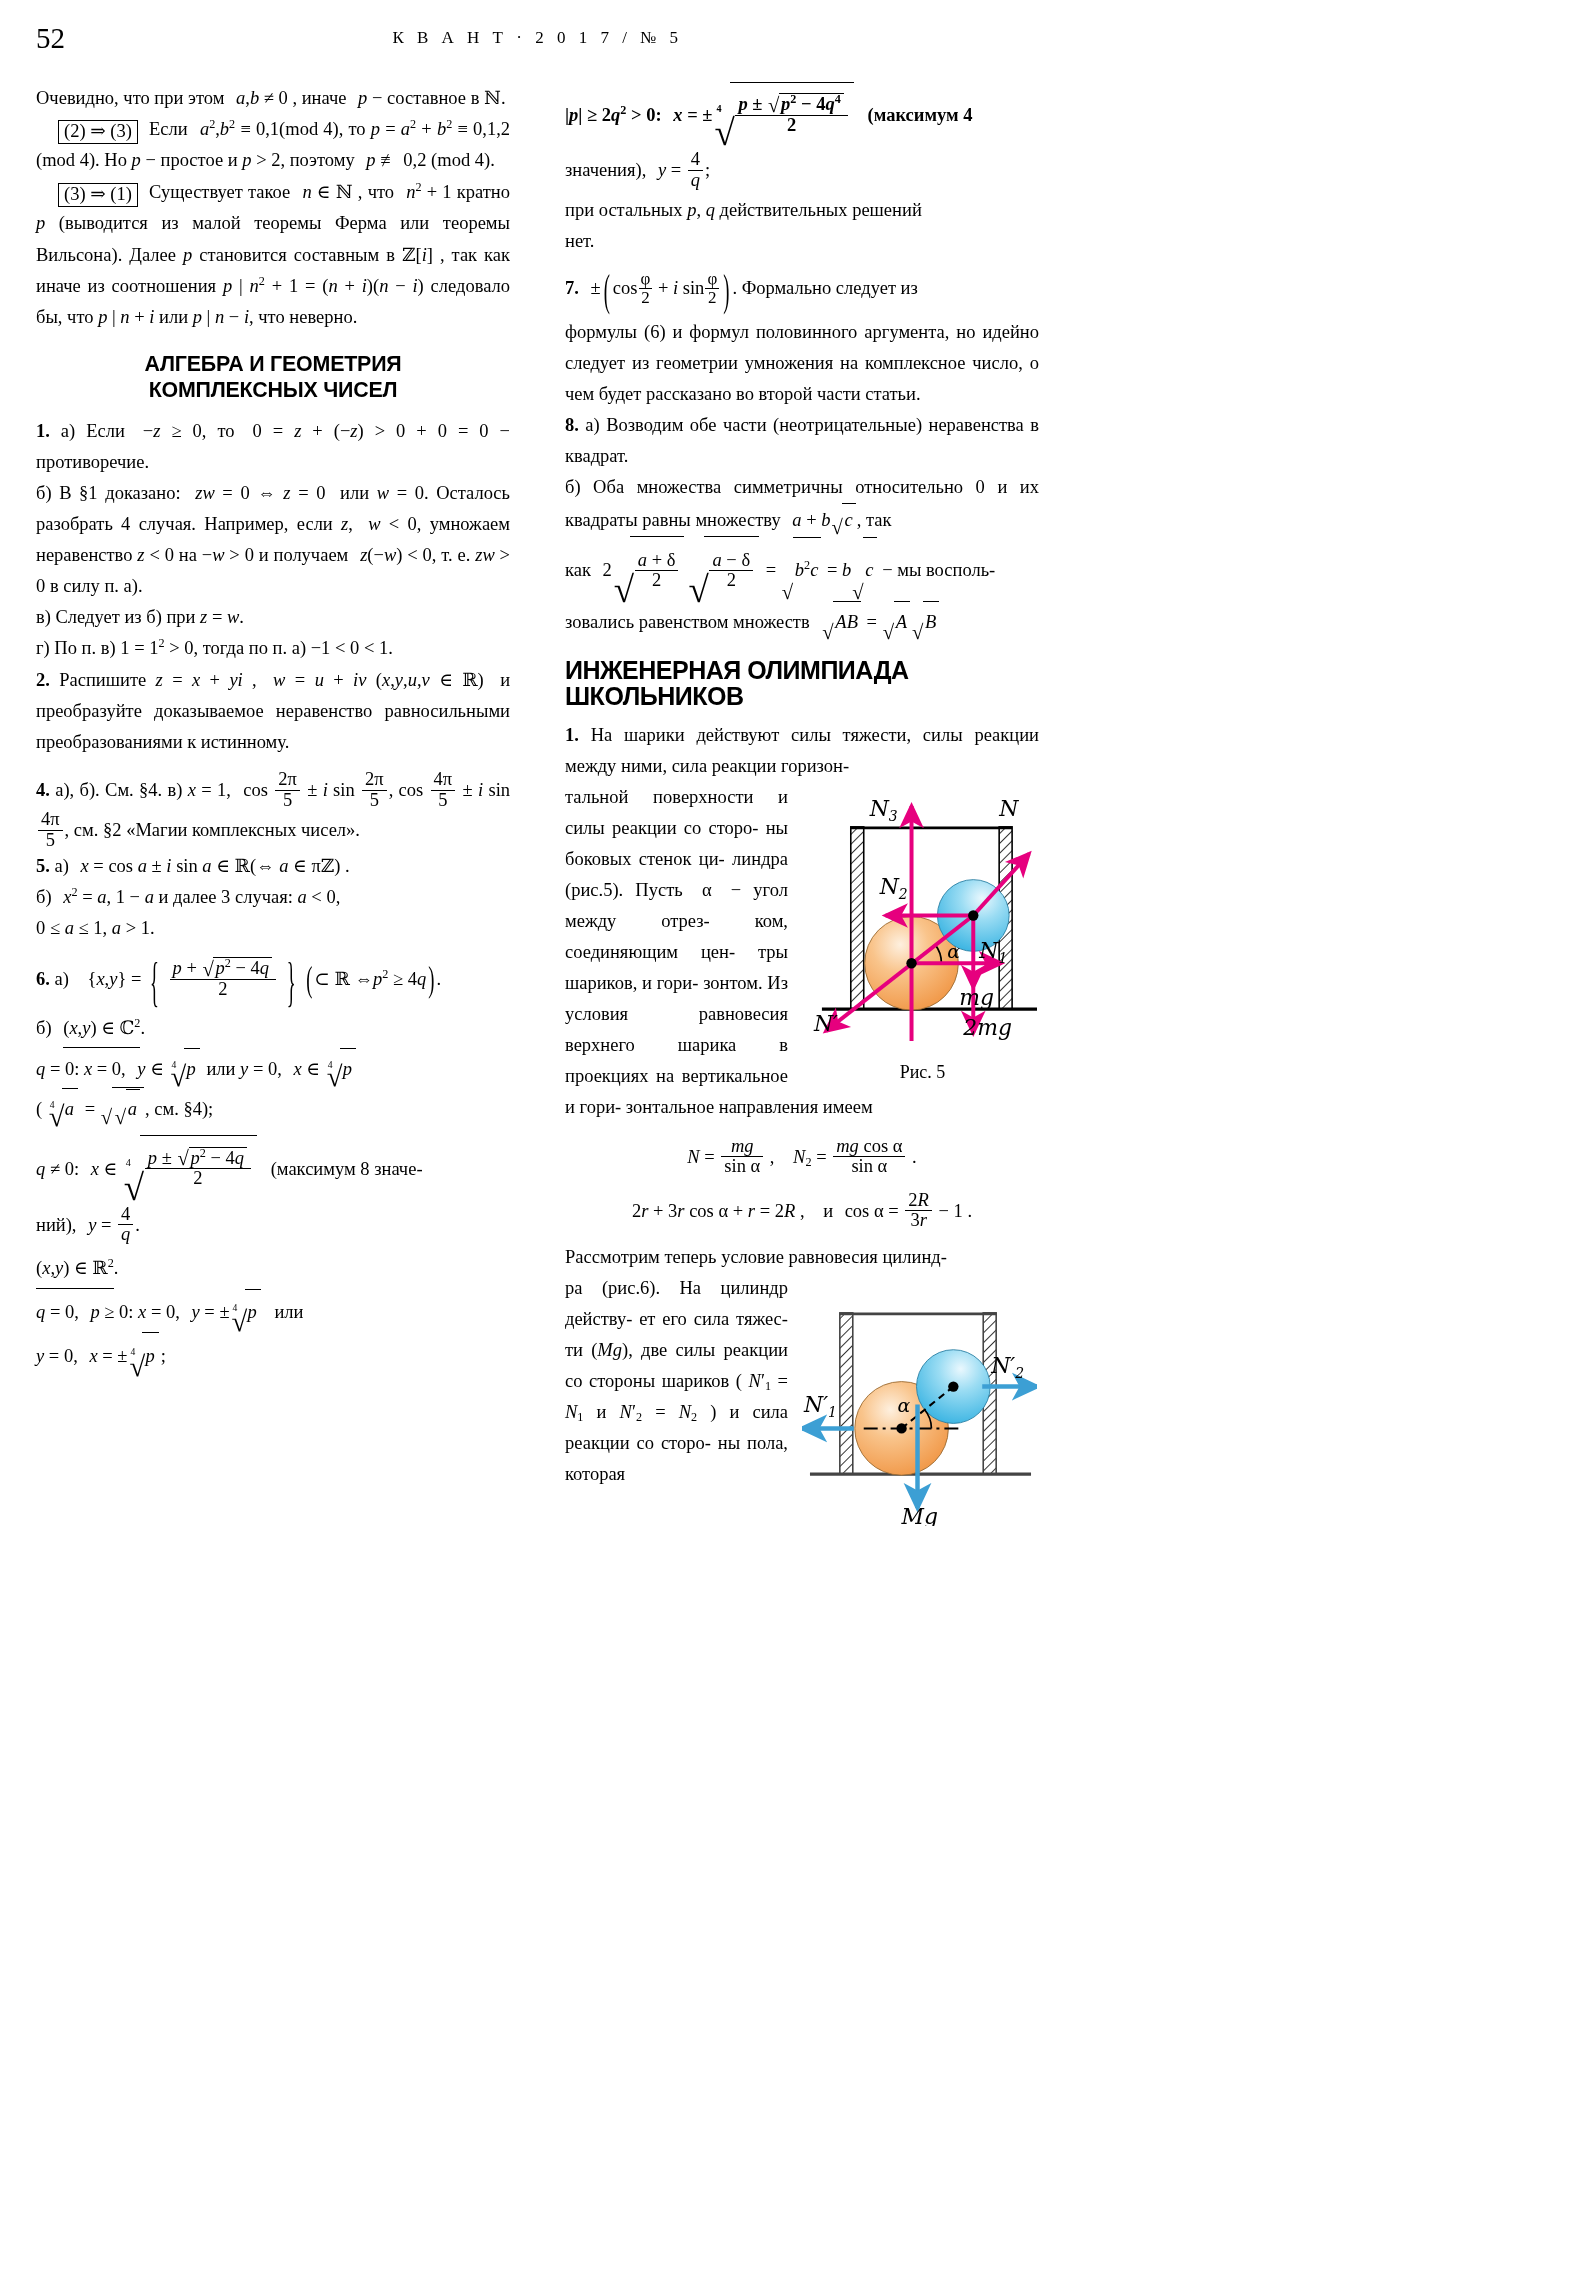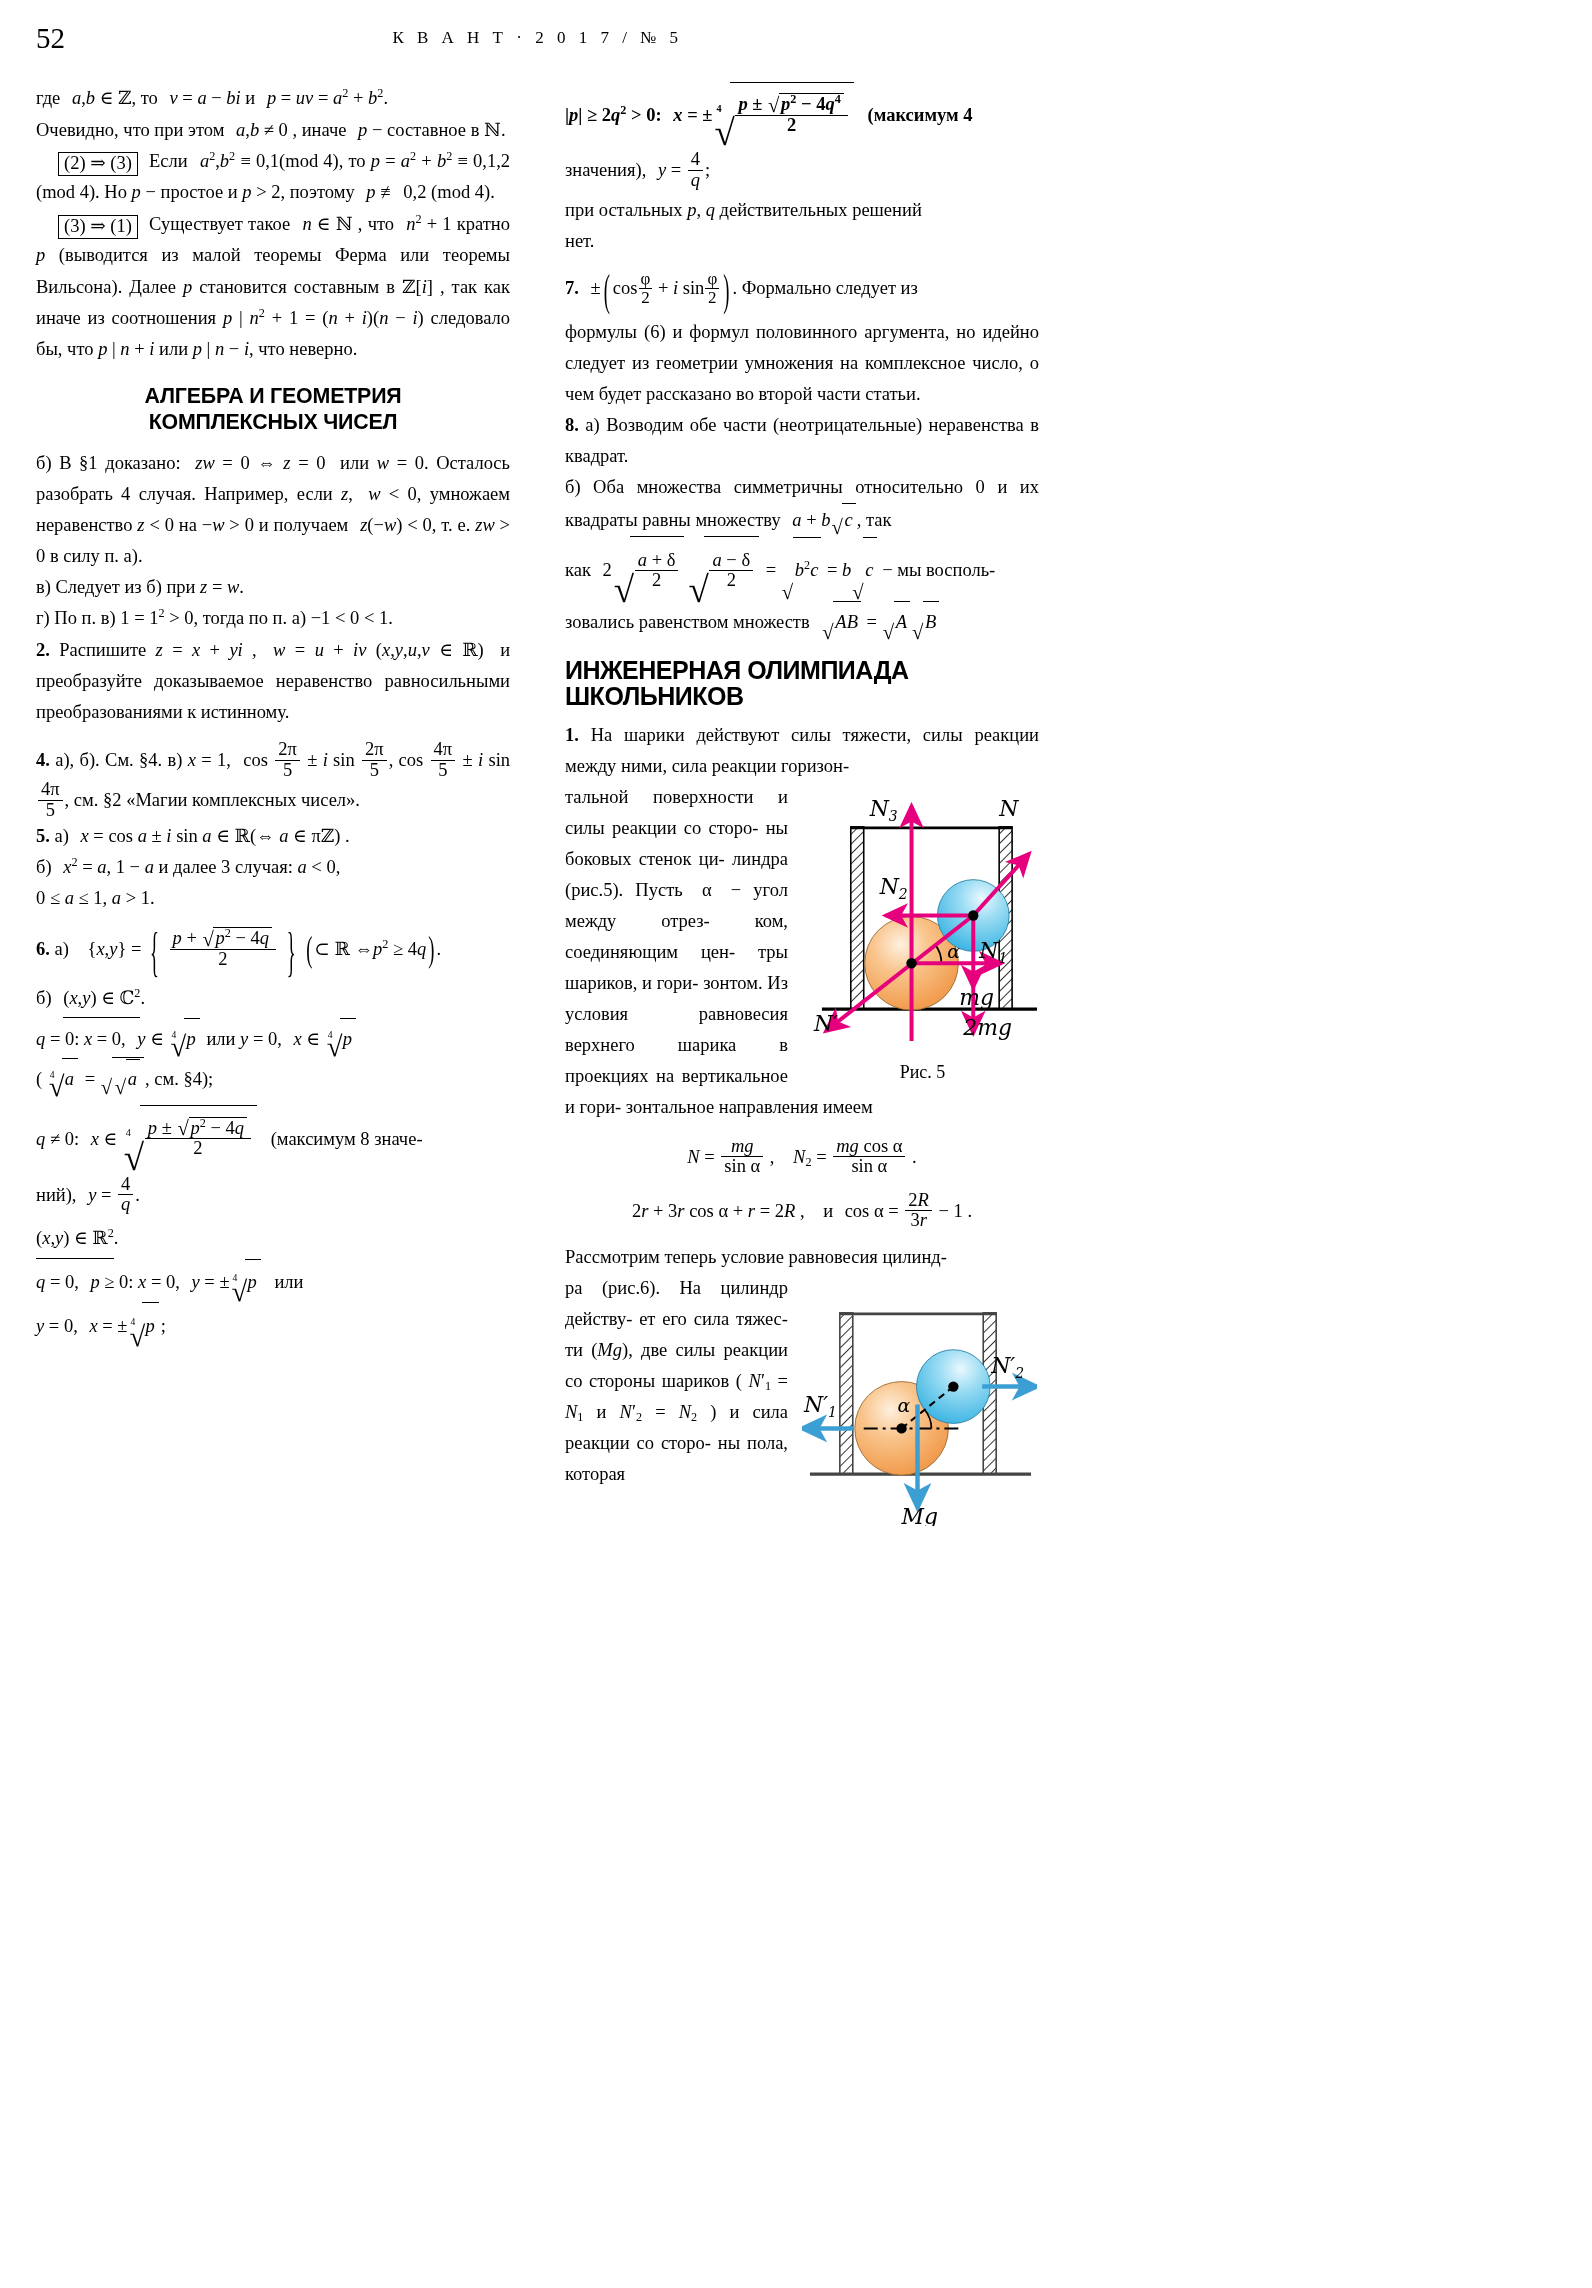"где a,b ∈ ℤ, то" span.just { html: <span> где <span></span><i>a</i>,<i>b</i> ∈ <span>ℤ</span>, то <span></span><i>v</i> = <i>a</i> − <i>bi</i> и <span></span><i>p</i> = <i>uv</i> = <i>a</i><span>2</span> + <i>b</i><span>2</span>. </span> -> none }
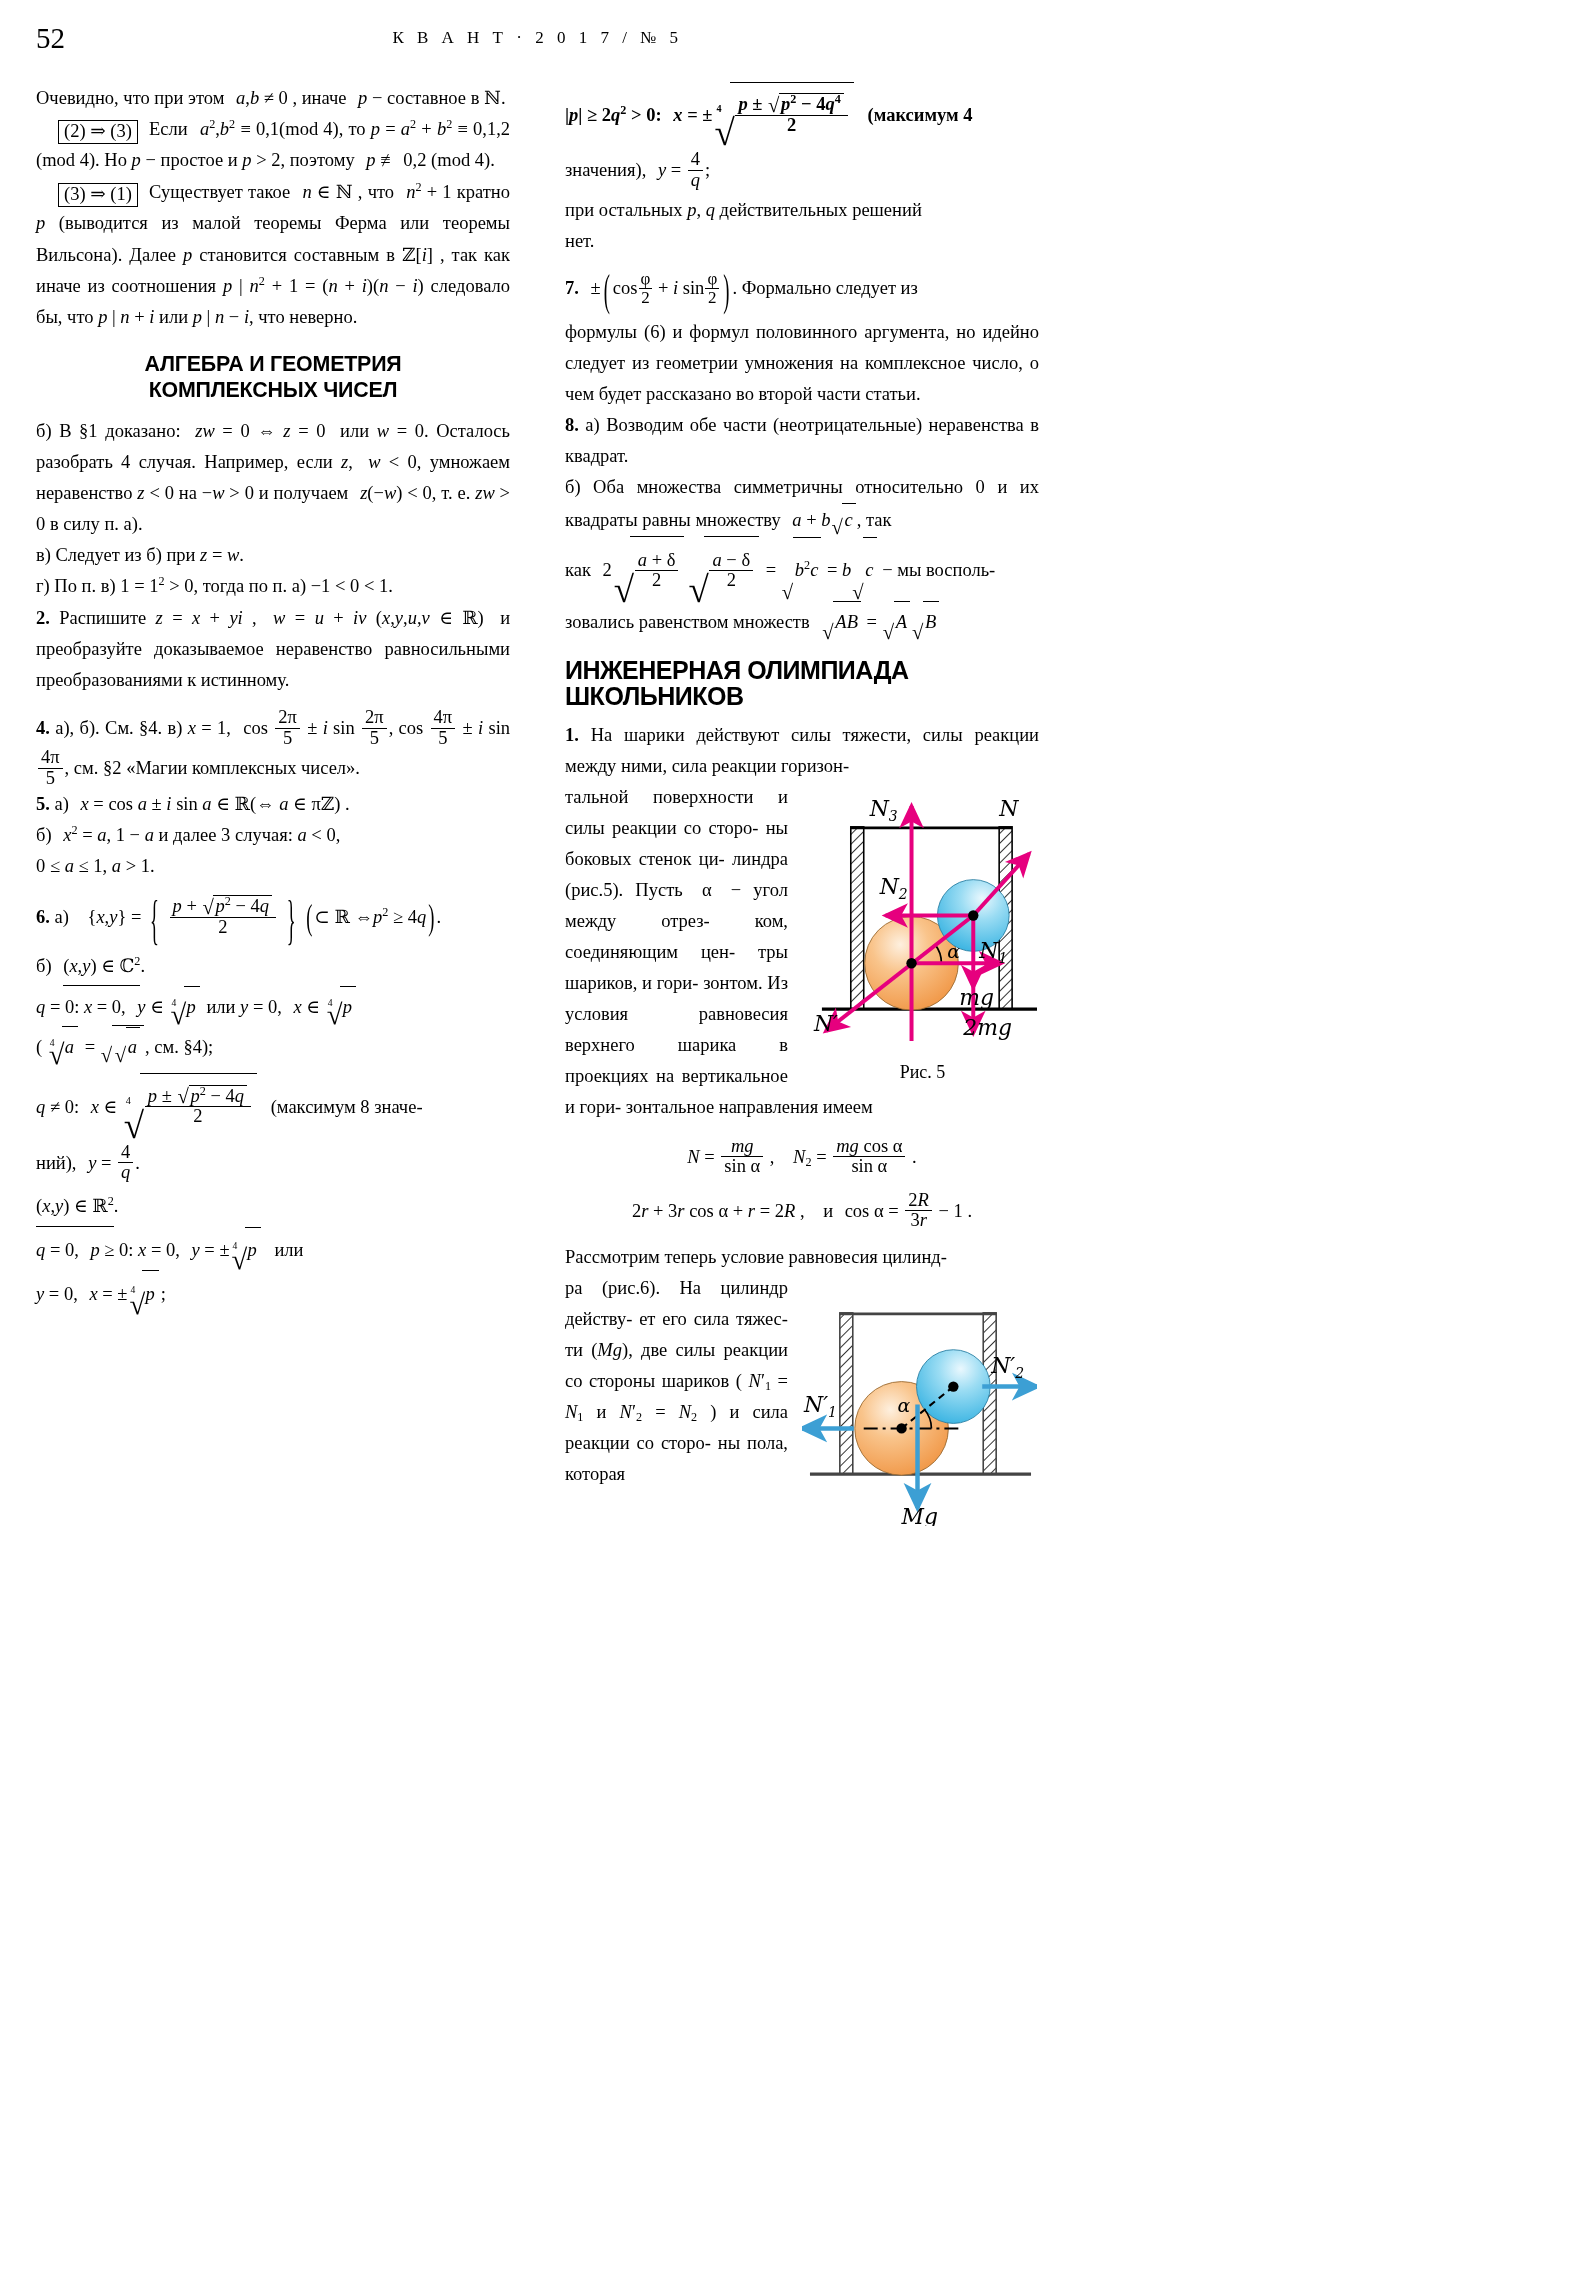"1. а) Если −z ≥" span.just { html: none -> <span> <b>1.</b> а) Если <span></span>−<i>z</i> ≥ 0, то <span></span>0 = <i>z</i> + (−<i>z</i>) &gt; 0 + 0 = 0 − противоречие. </span> }
